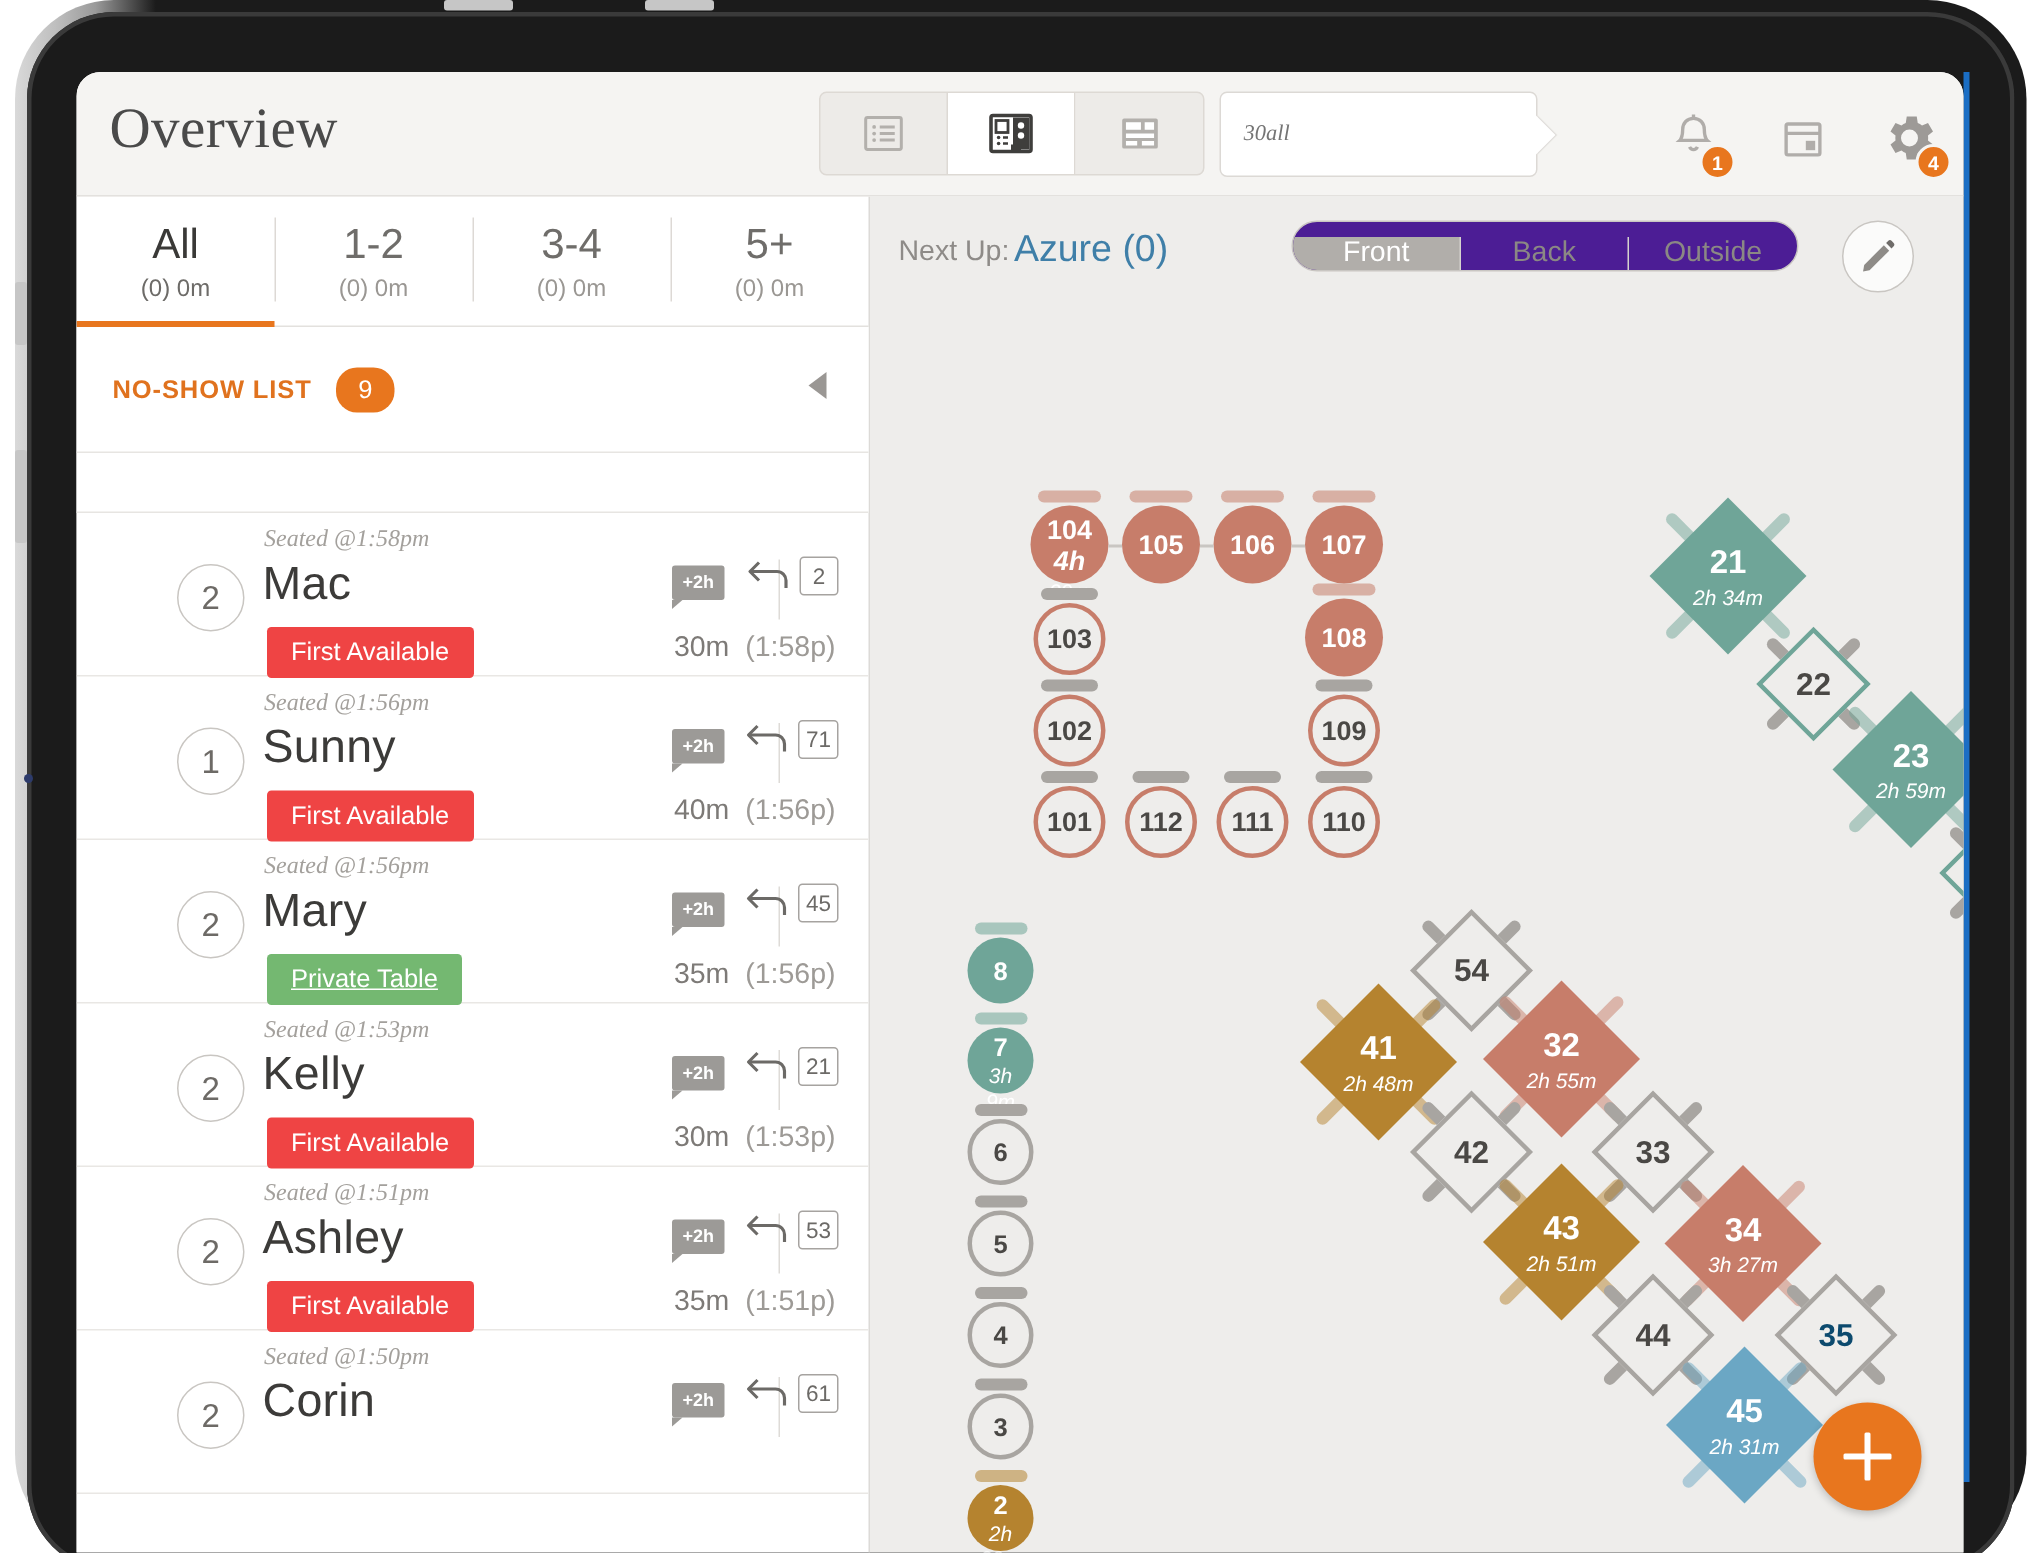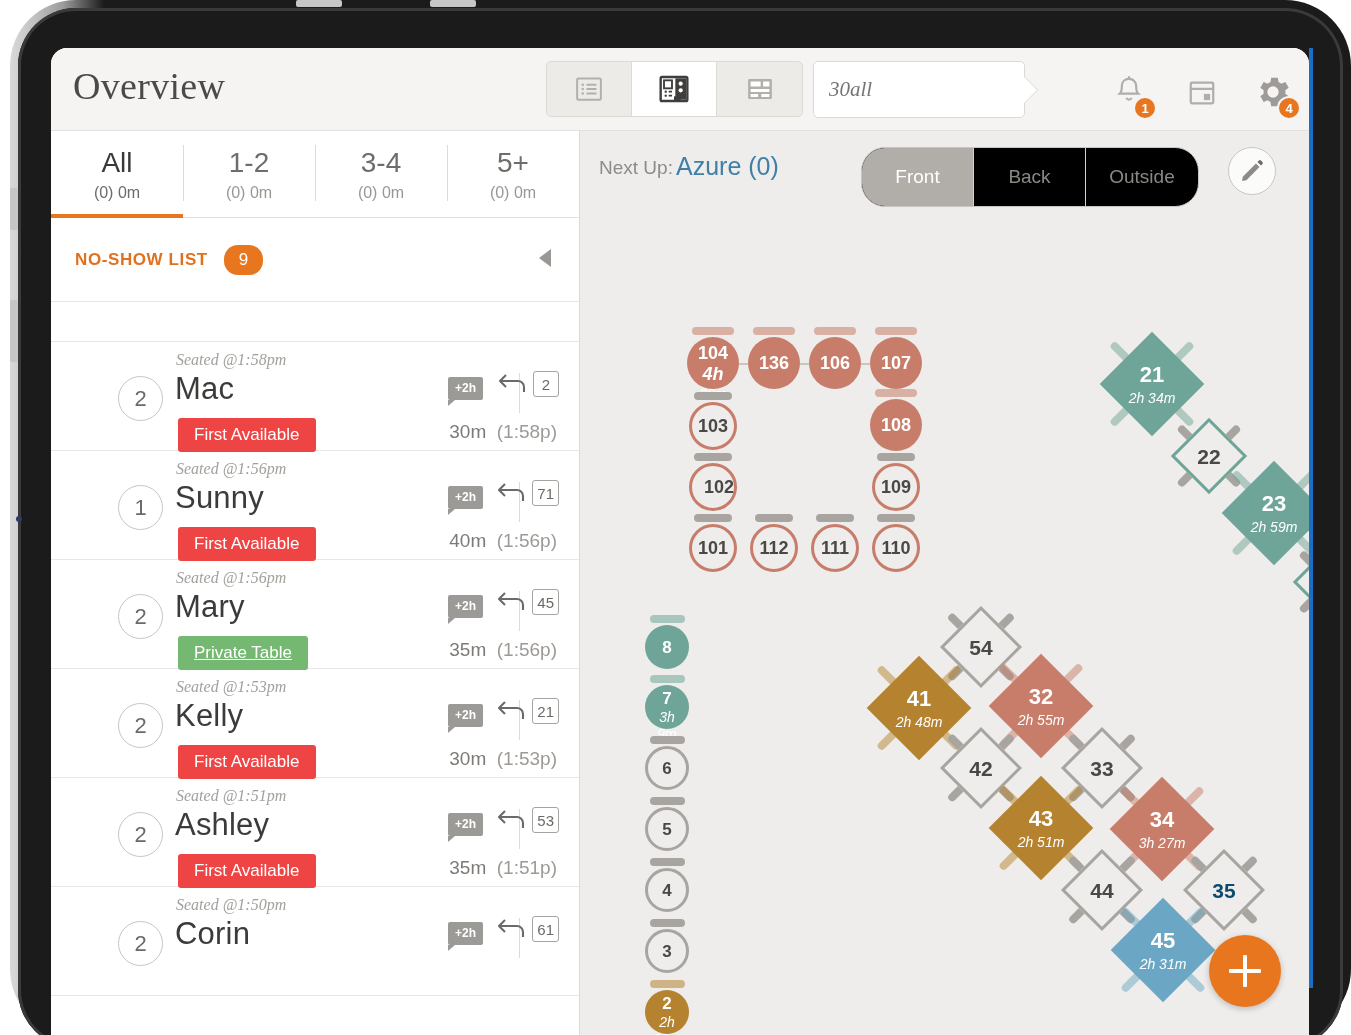"30all" #search-box input { font-size: 21px -> 15px }
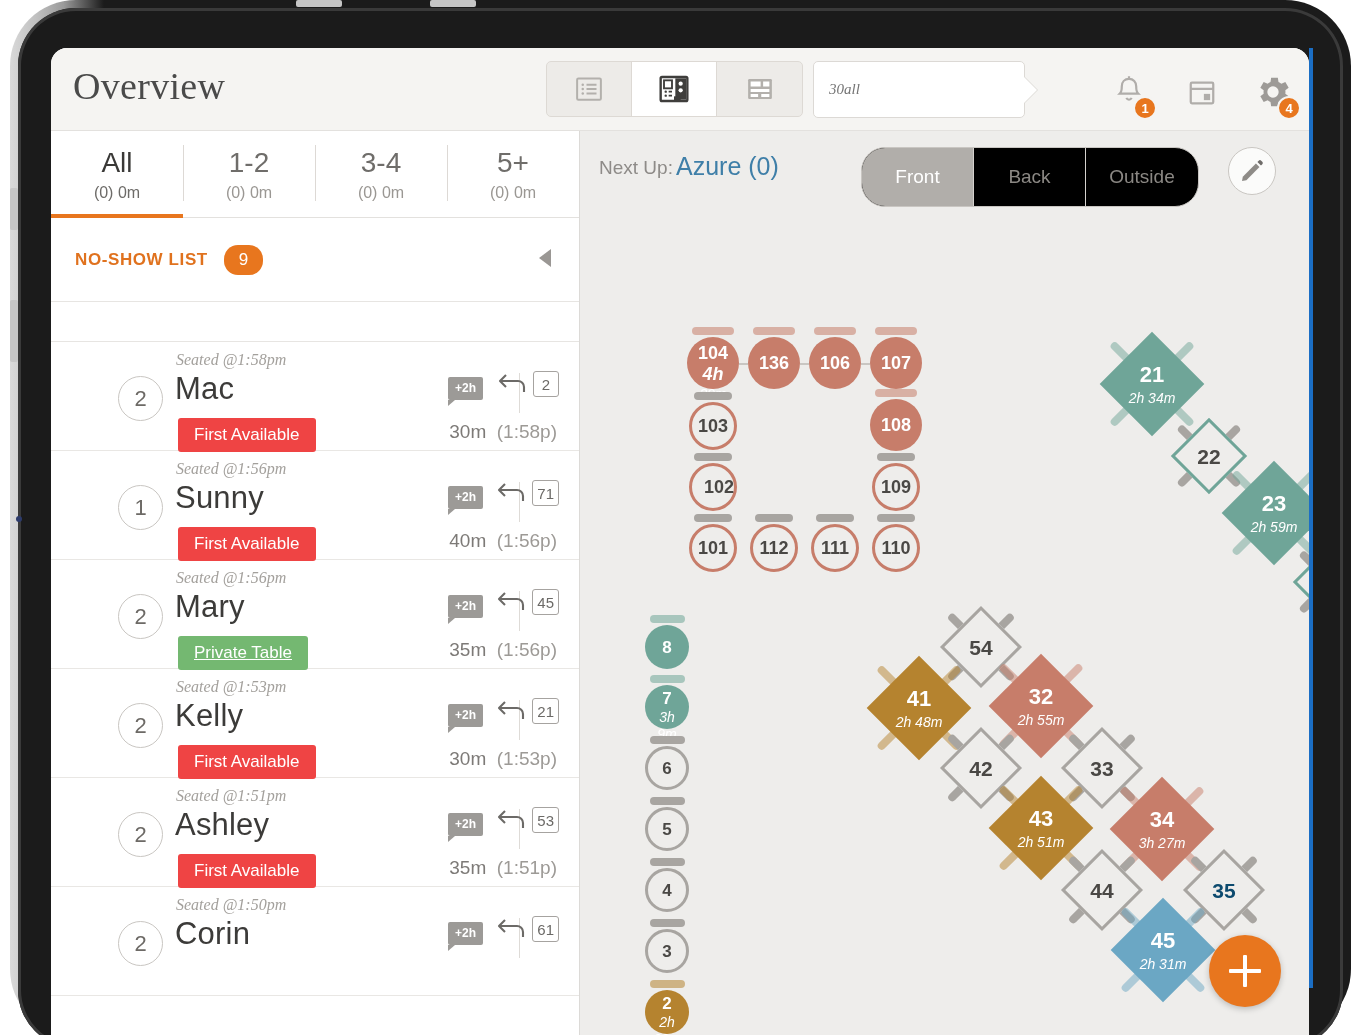"Front" #room-toggle { align-items: none -> flex-end; background: #000000 -> #4c1d95; height: 60px -> 34px }
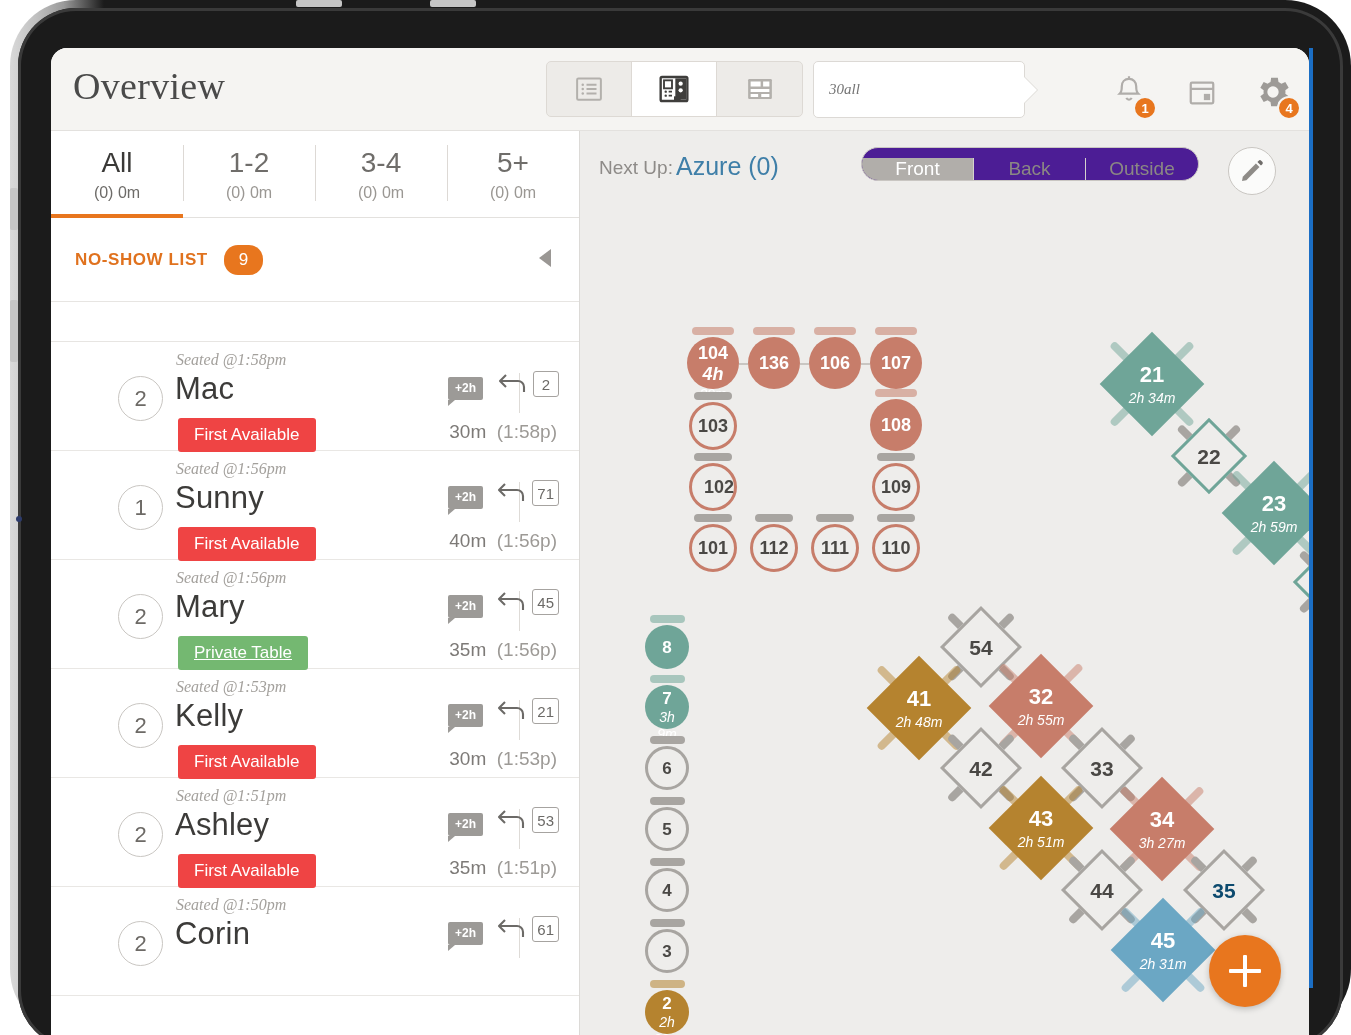"136" div.tnum { text: 136 -> 105 }
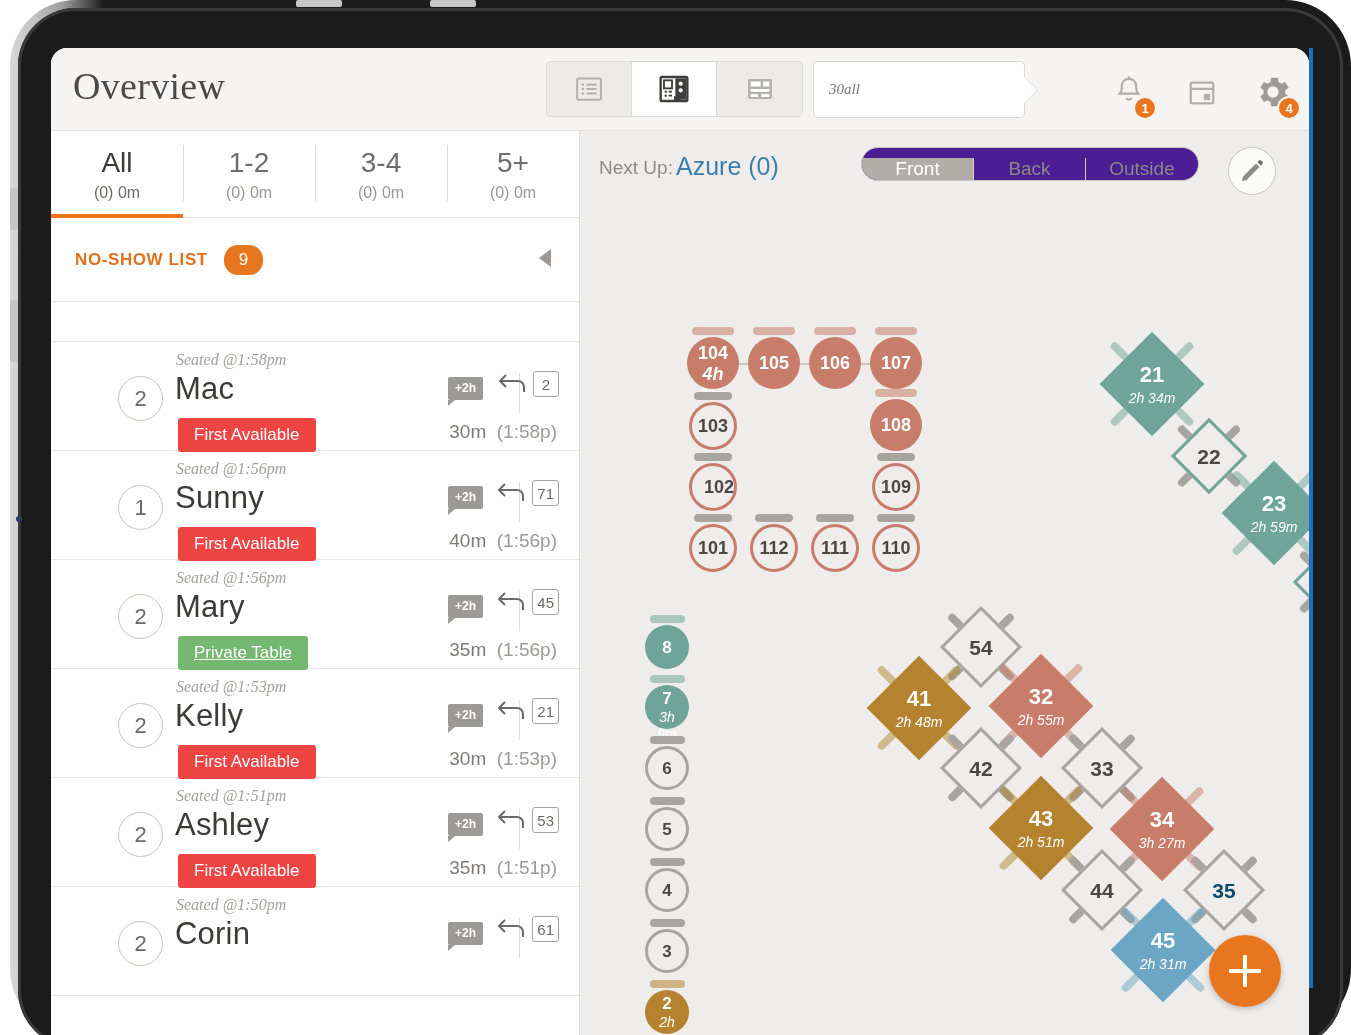"102" div.round { align-items: flex-end -> none }
